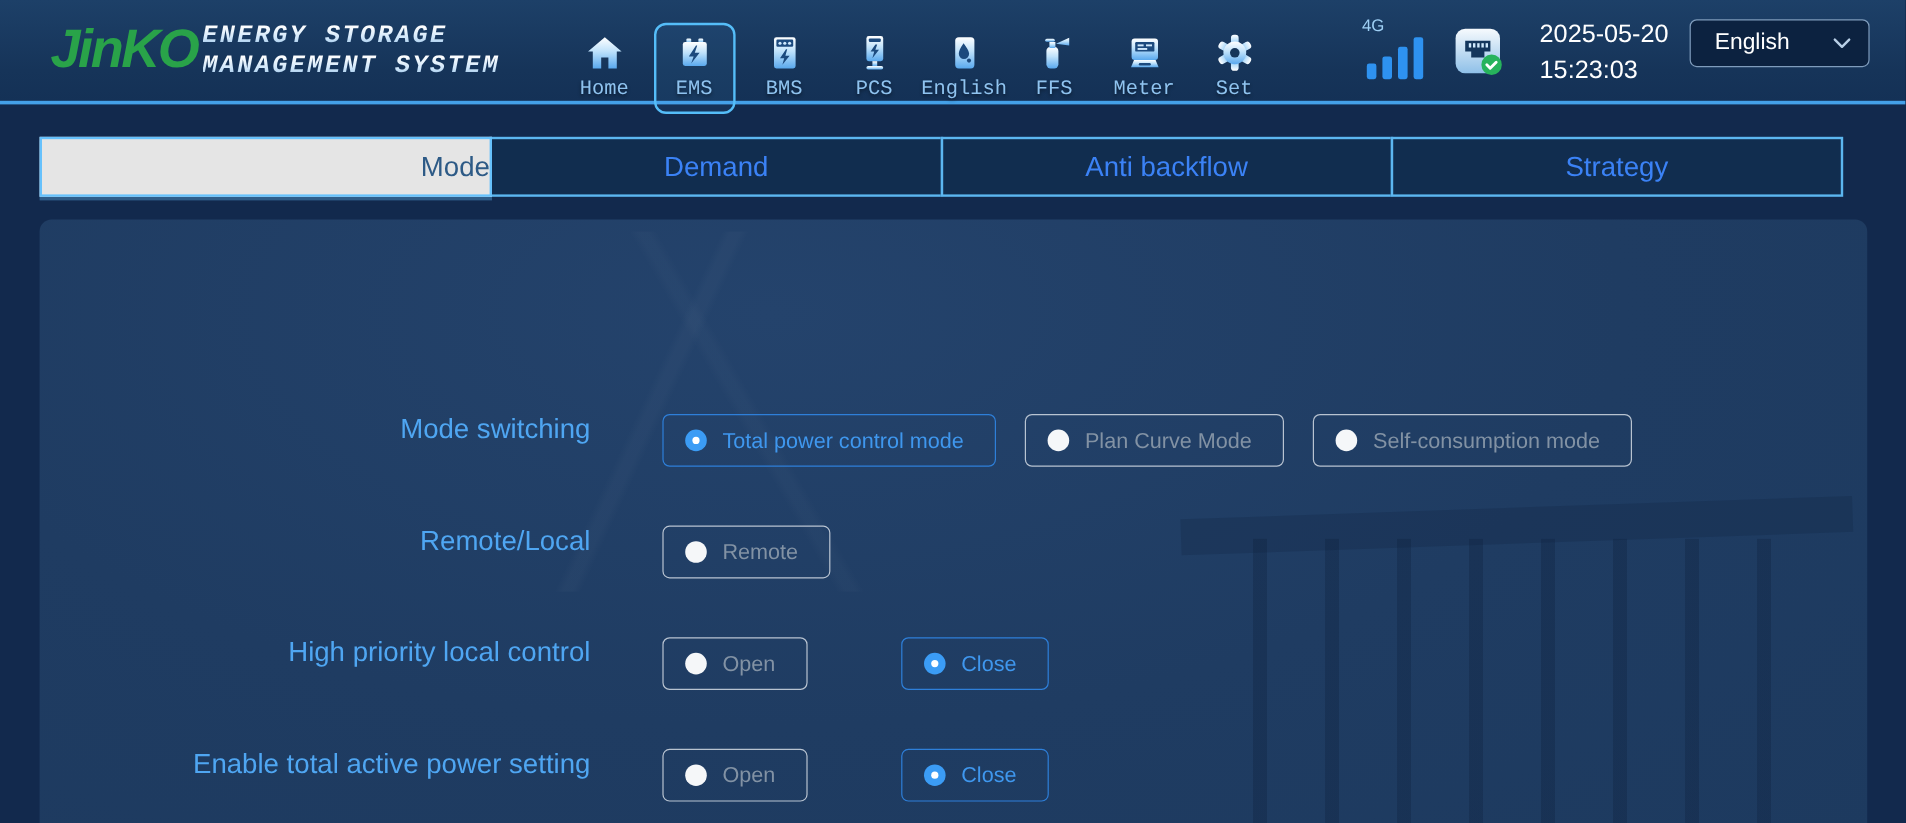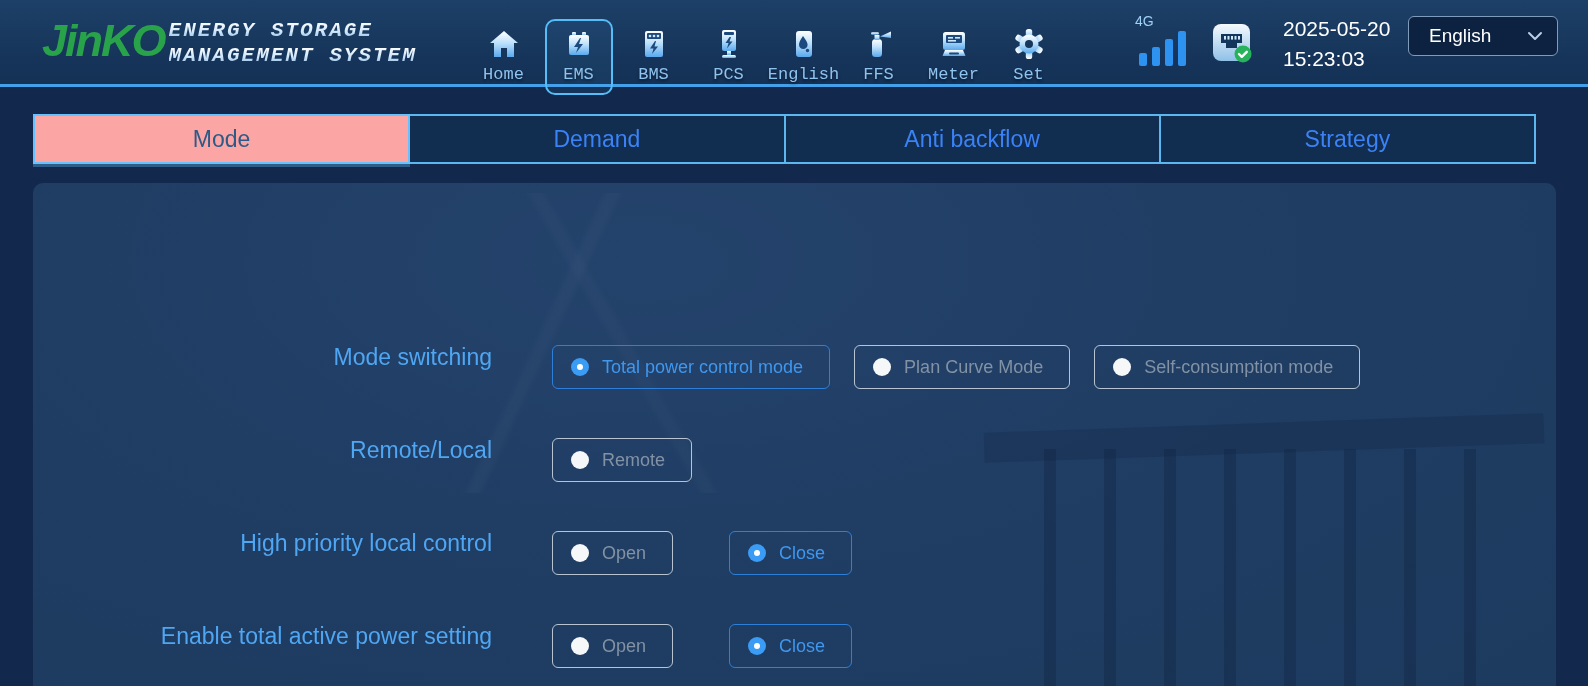"Mode" .tab.active { background: #fca5a5 -> #e5e5e5; justify-content: none -> flex-end }
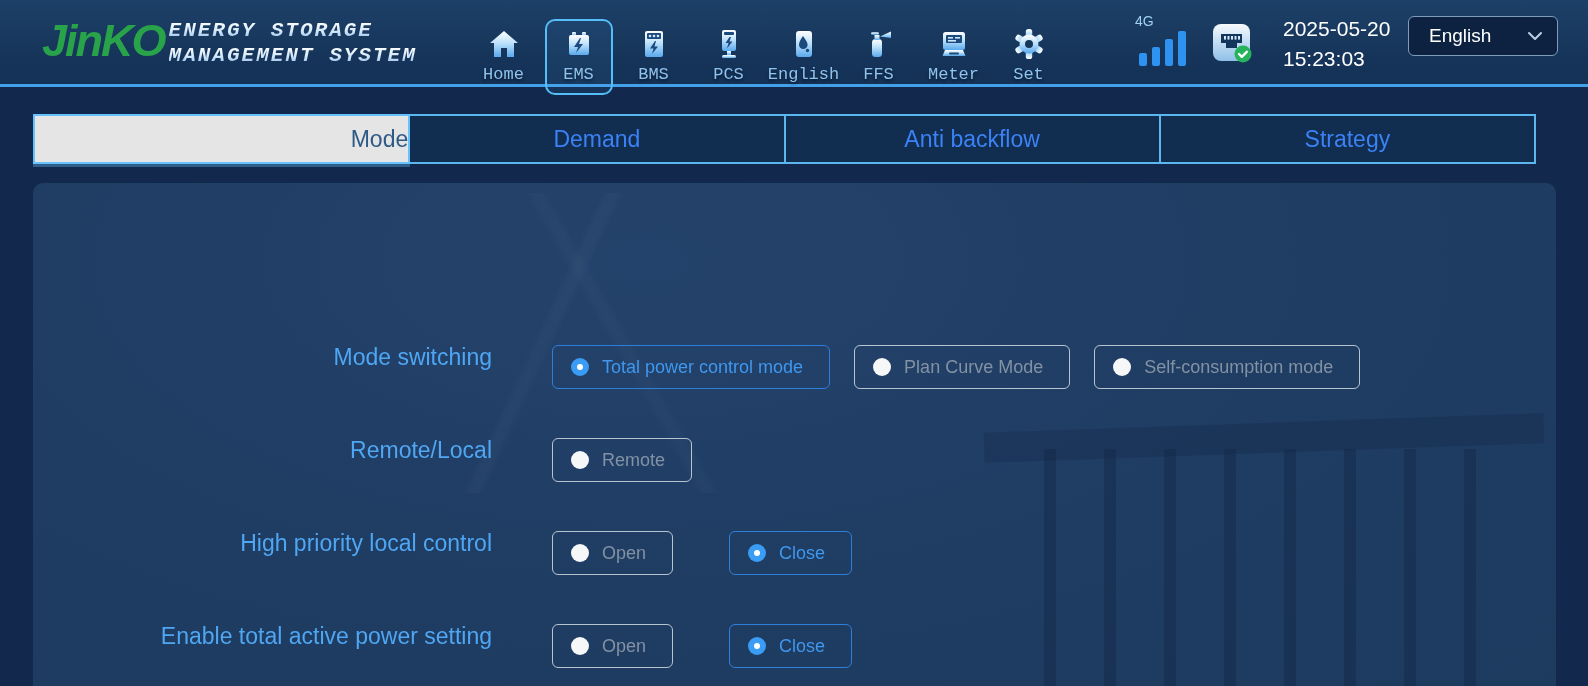"Remote" .options { gap: 56px -> 78px }
